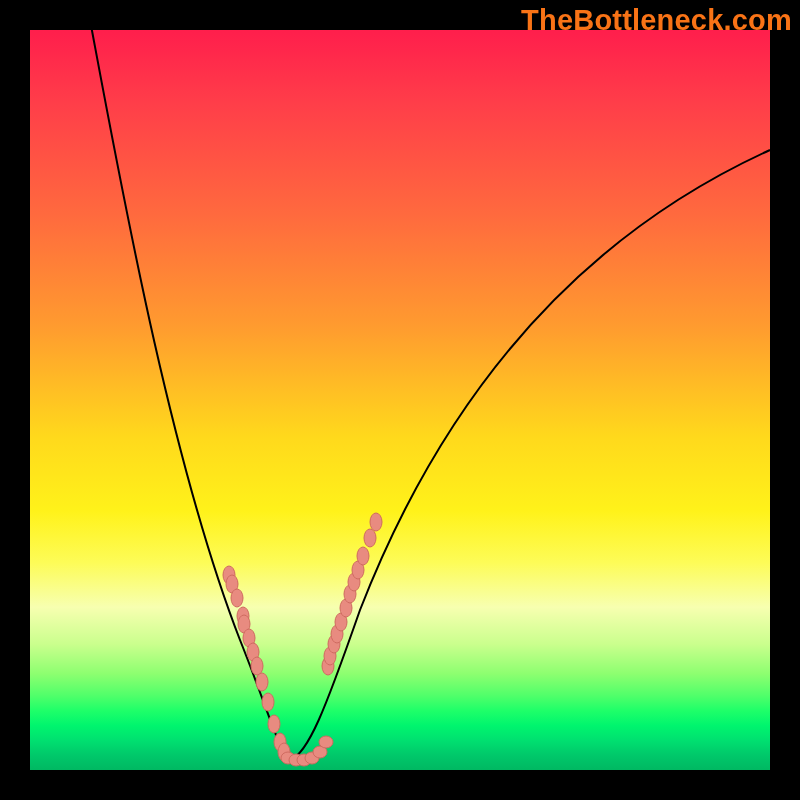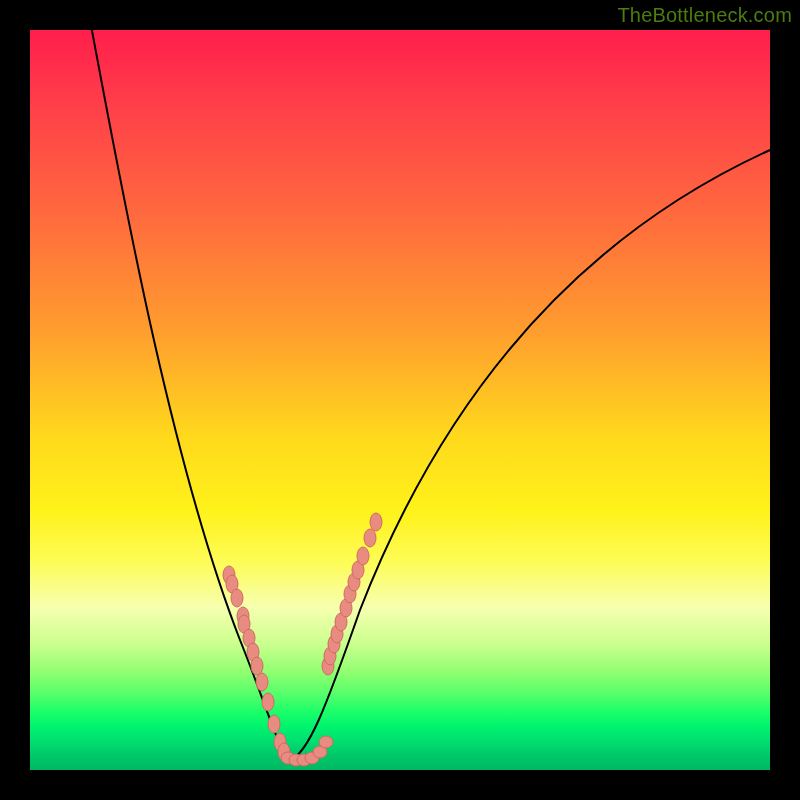"TheBottleneck.com" .watermark { color: #4d7c0f -> #f97316; font-size: 20px -> 29px; font-weight: 400 -> 700 }
